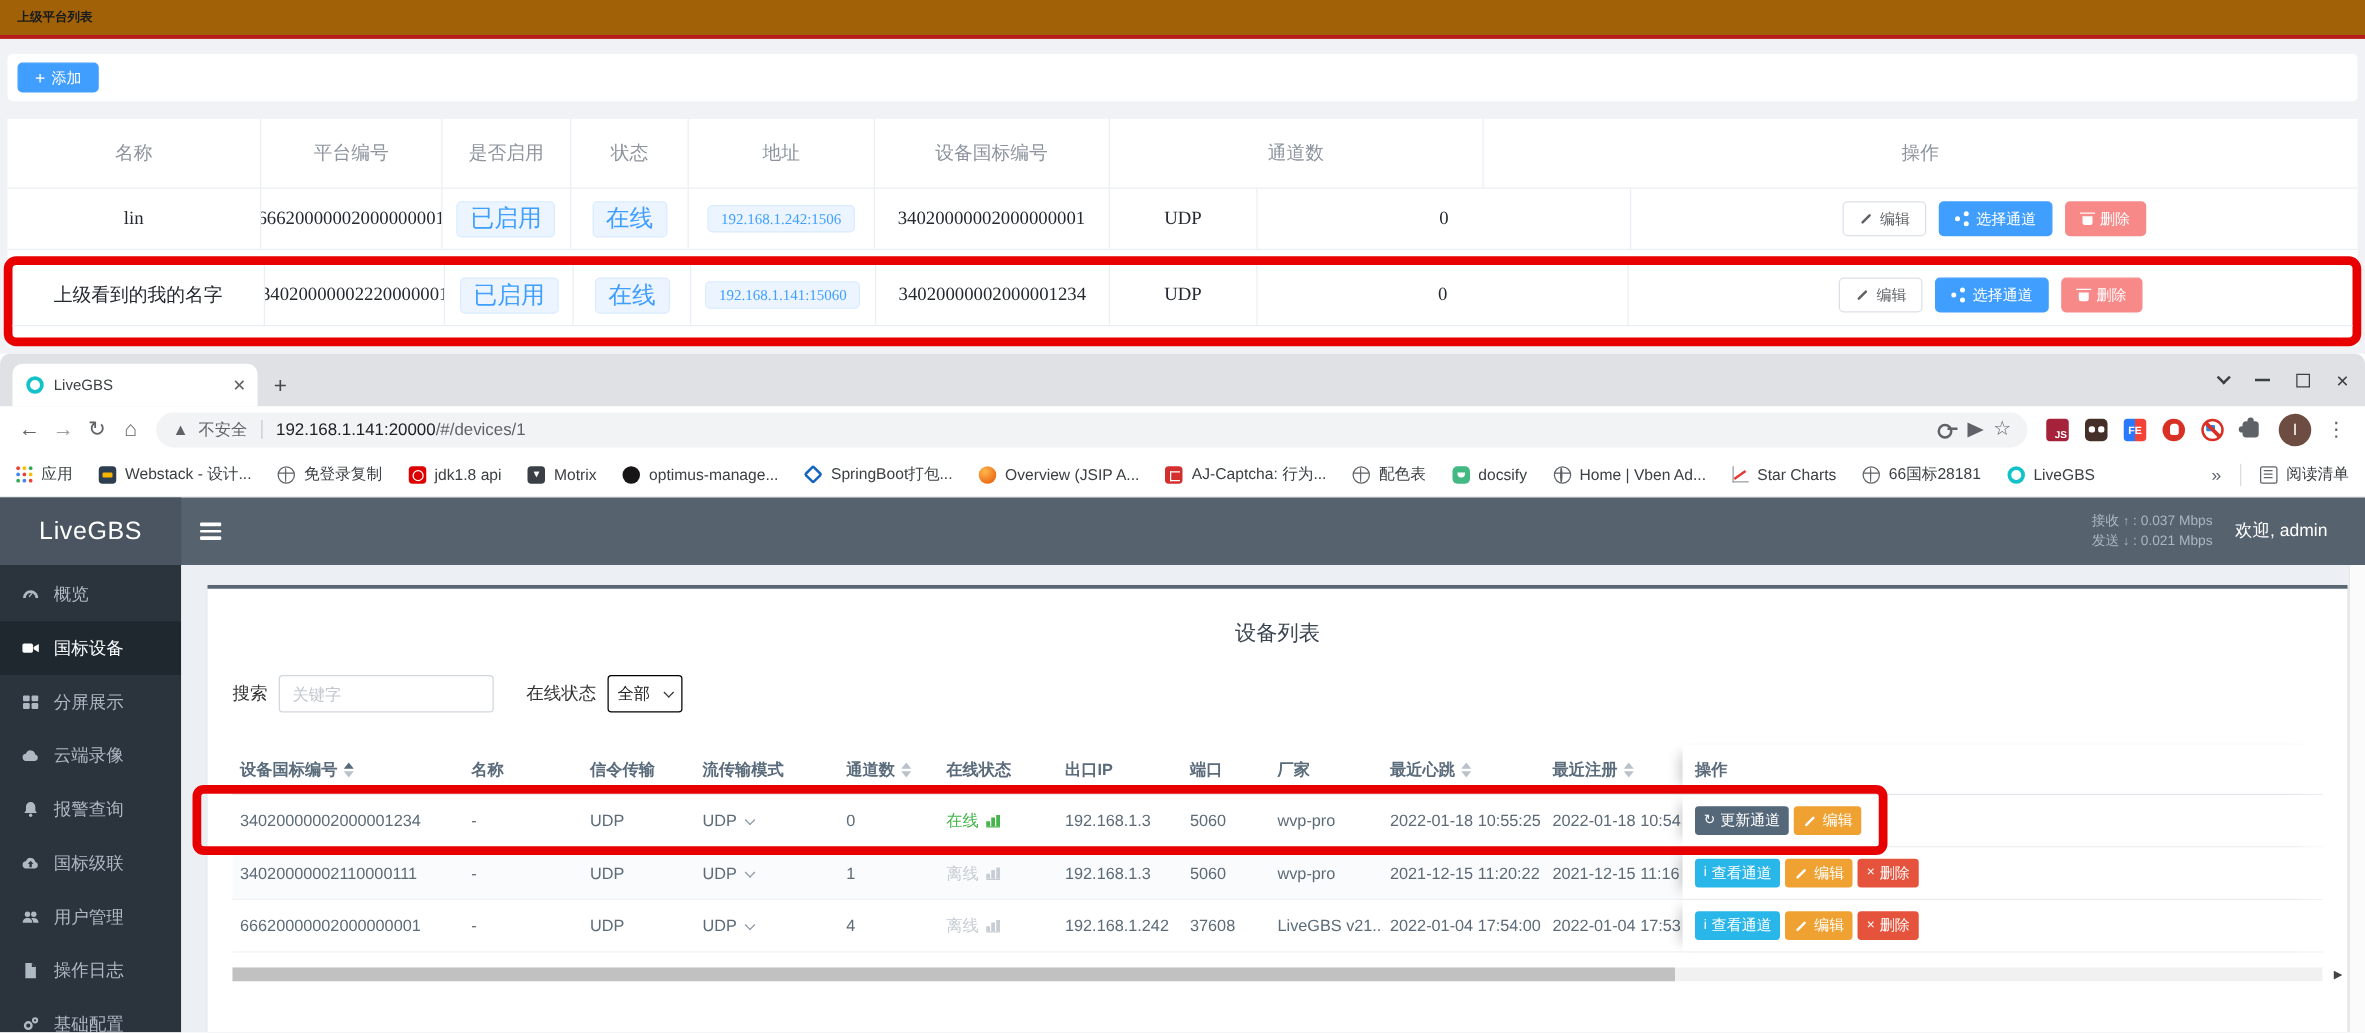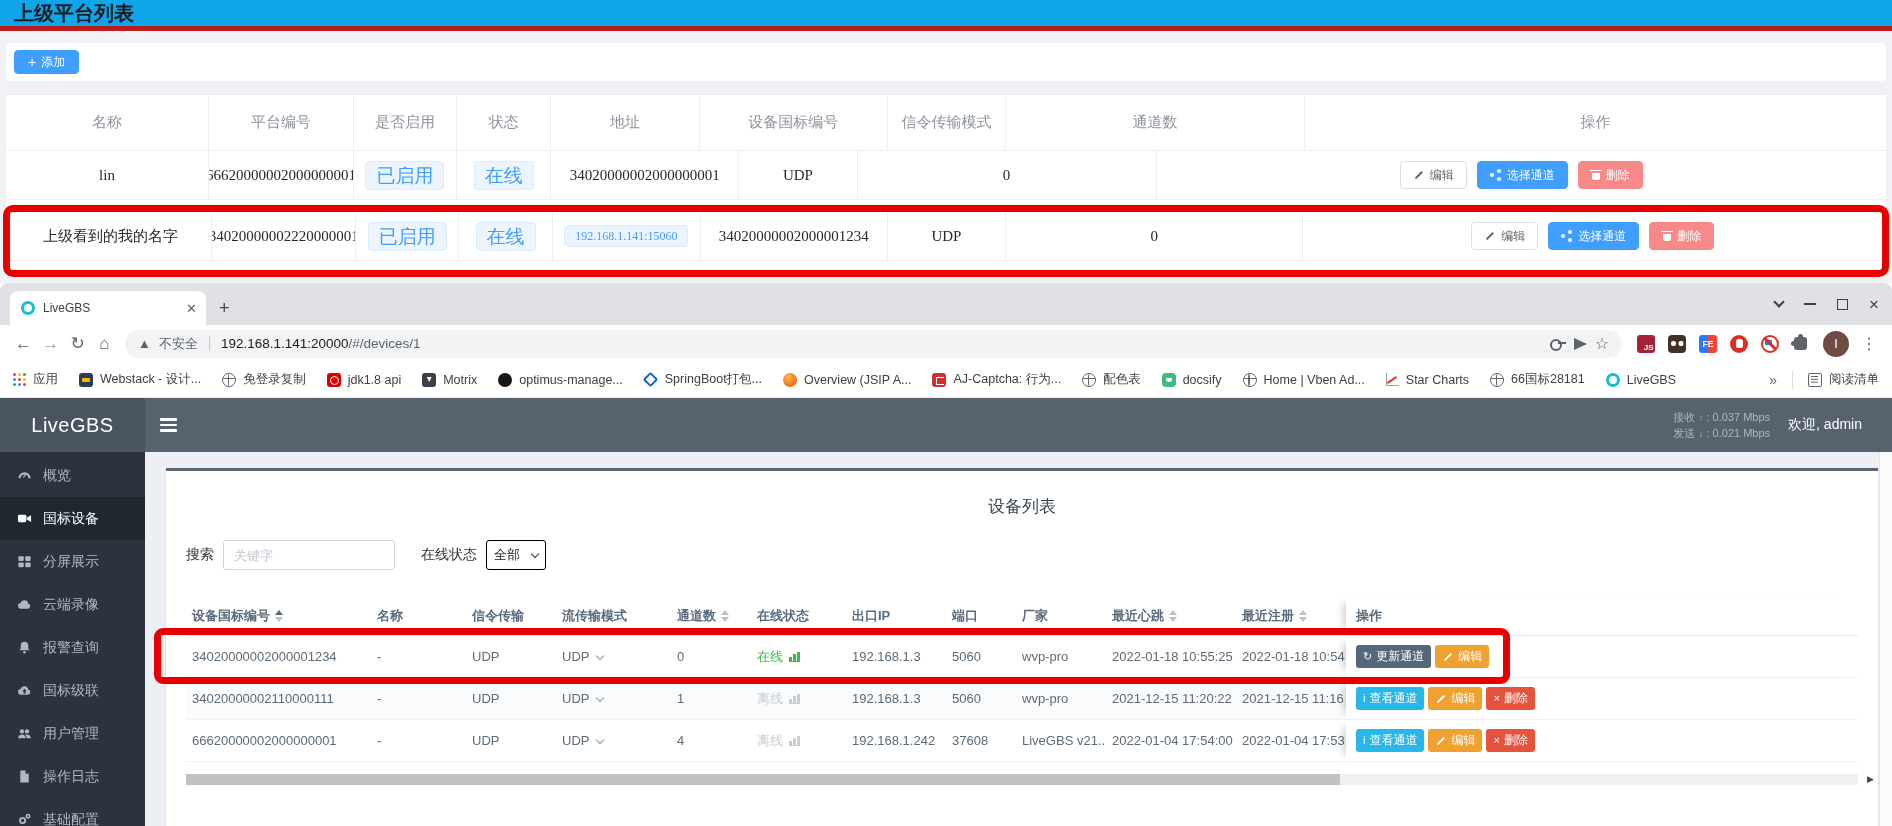"上级平台列表" .ts-titlebar { background: #0ea5e9 -> #a16207; border-bottom: 5px solid #b91c1c -> 3px solid #b91c1c; font-size: 20px -> 10px }
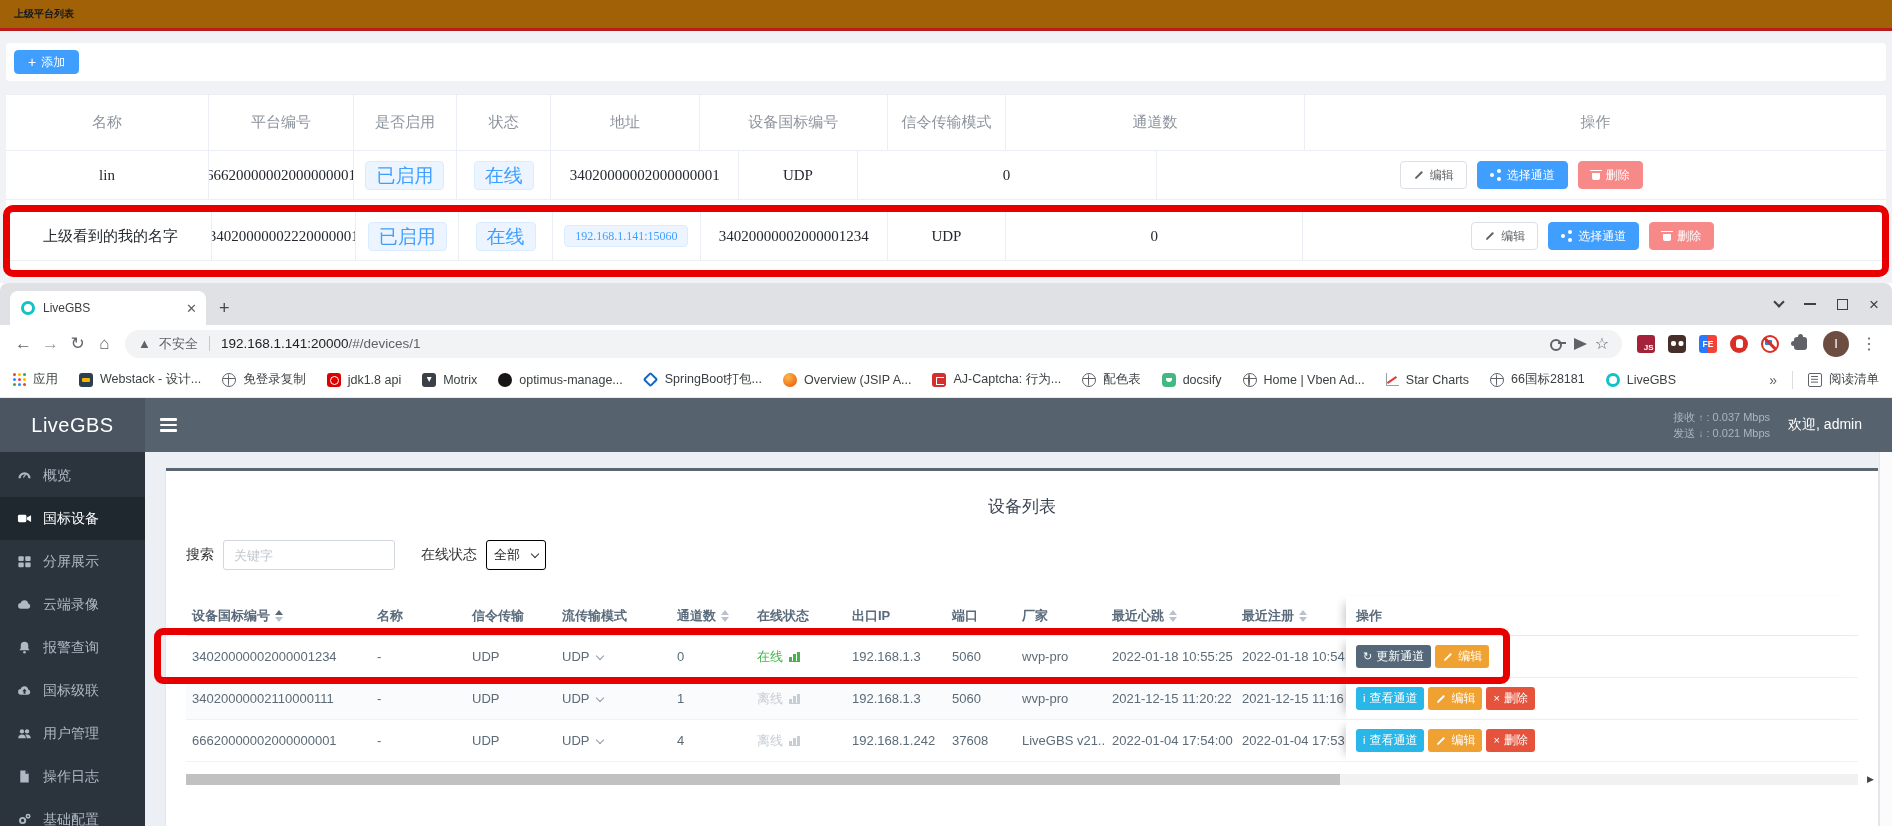"信令传输模式" div.pt-cell { html: <div>信令传输模式</div> -> none }
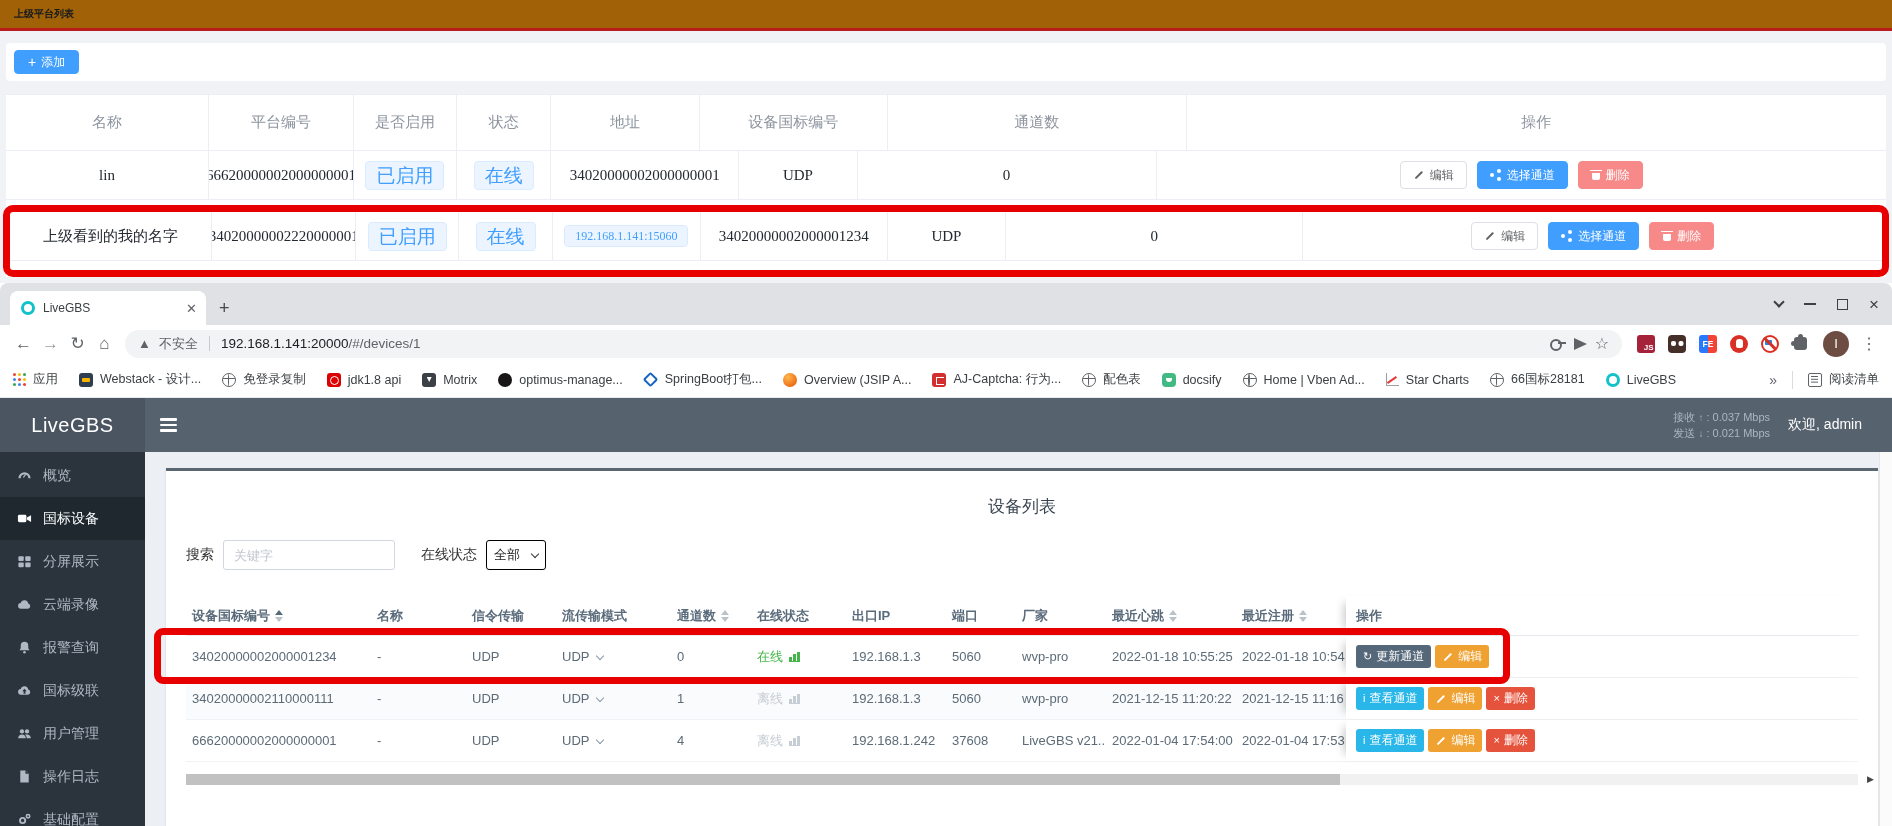"192.168.1.242:1506" div.pt-cell { html: none -> <div> <span>192.168.1.242:1506</span> </div> }
